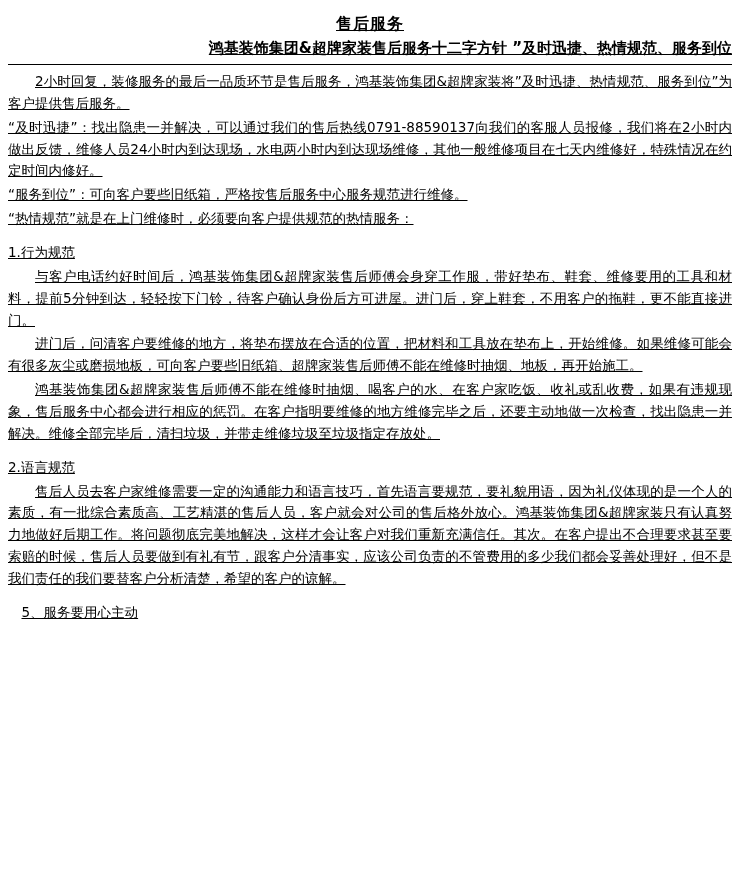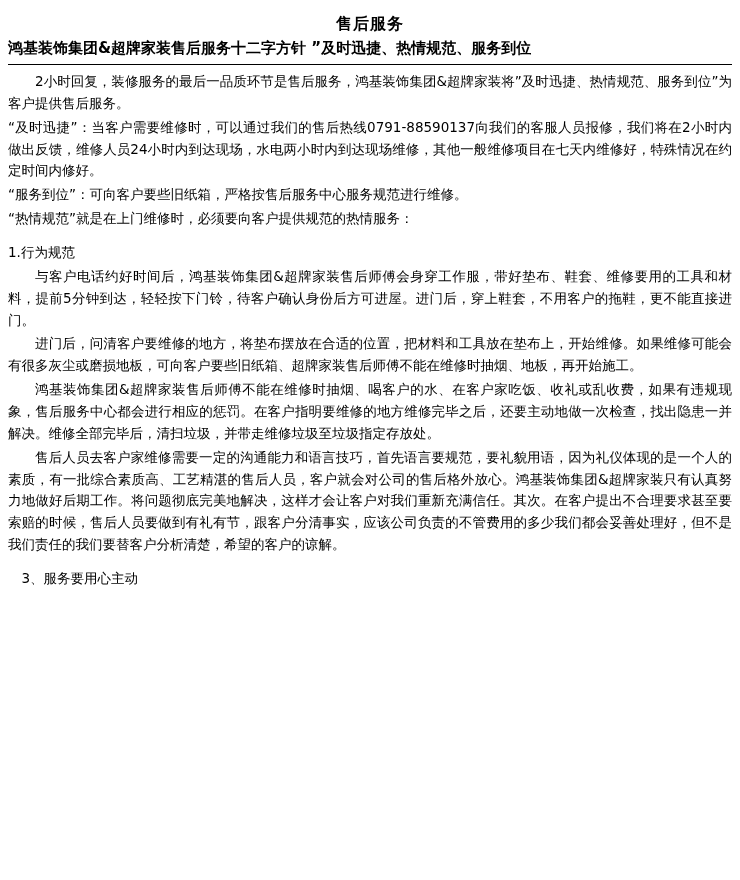"售后服务" .page { text-decoration: none -> underline }
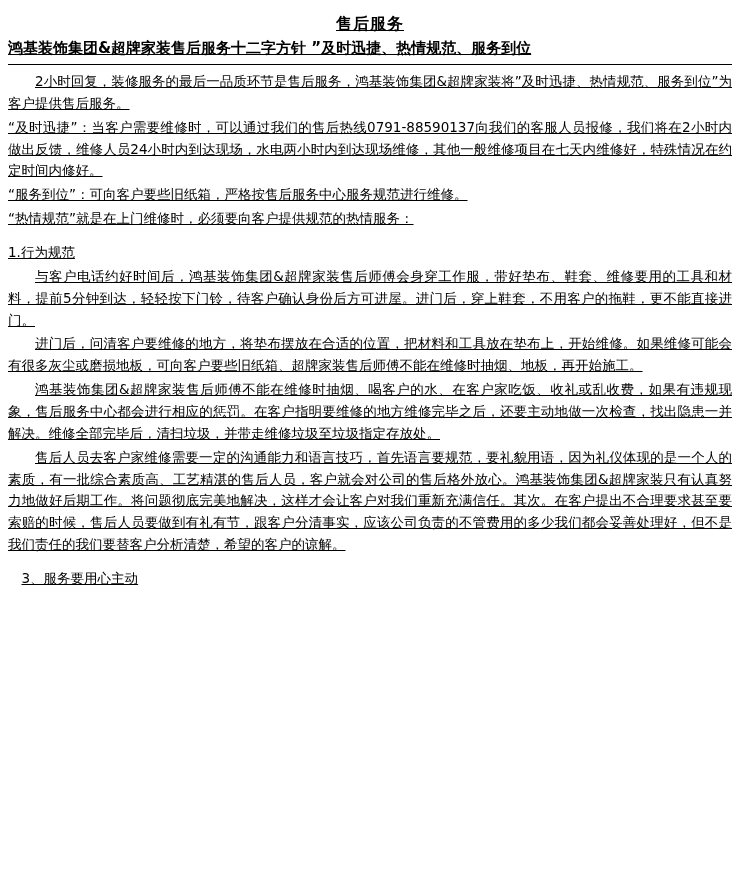"鸿基装饰集团&超牌家装售后服务十二字方针 ”及时迅捷、热情规范、服务到位" .doc-subtitle { text-align: left -> right }
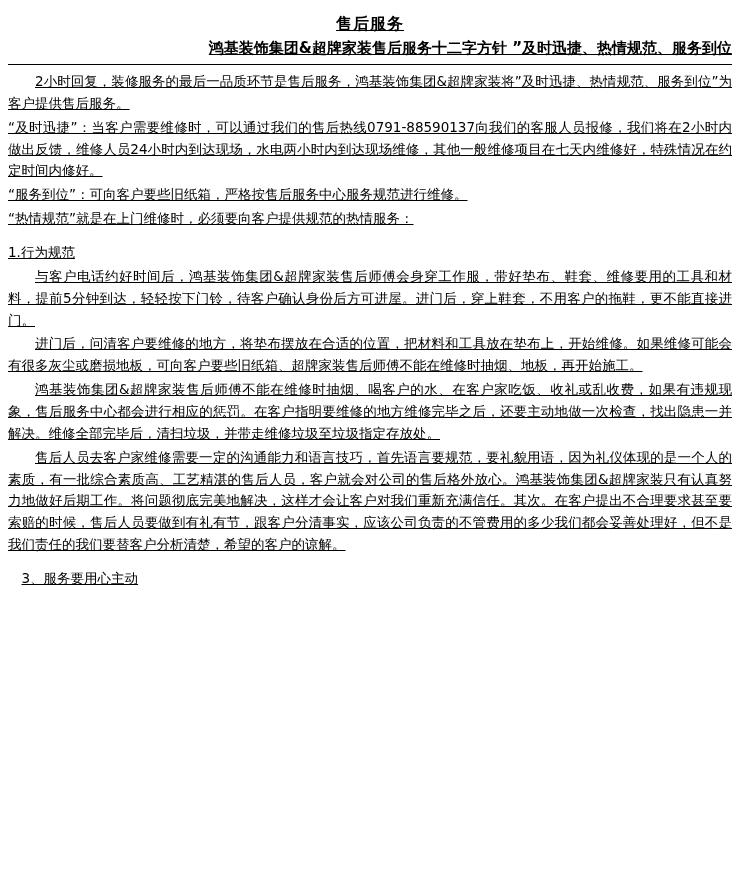"“及时迅捷”：当客户需要维修时，可以通过我们的售后热线0791-88590137" p.body-text { text: 当客户需要维修时 -> 找出隐患一并解决 }
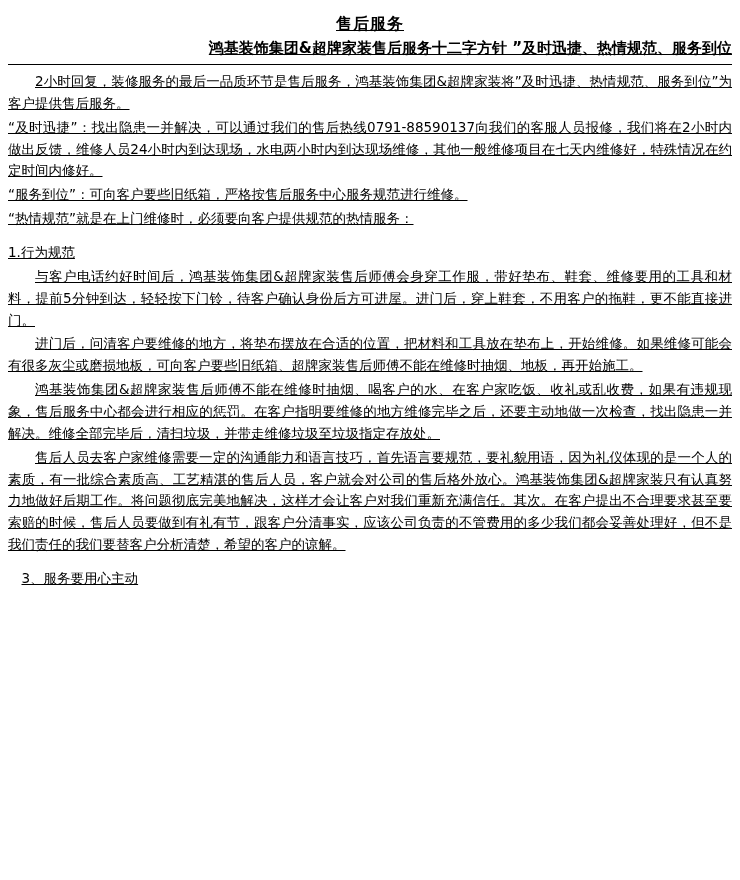"2.语言规范" p.heading-item { html: none -> <p>2.语言规范</p> }
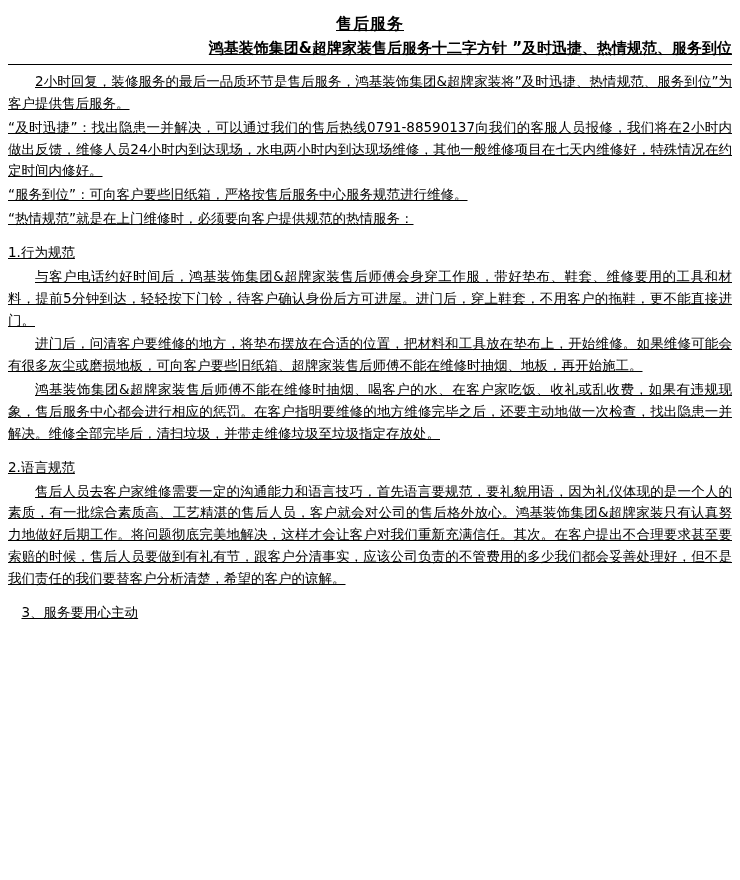"3、服务要用心主动" p.heading-item { text: 3 -> 5 }
